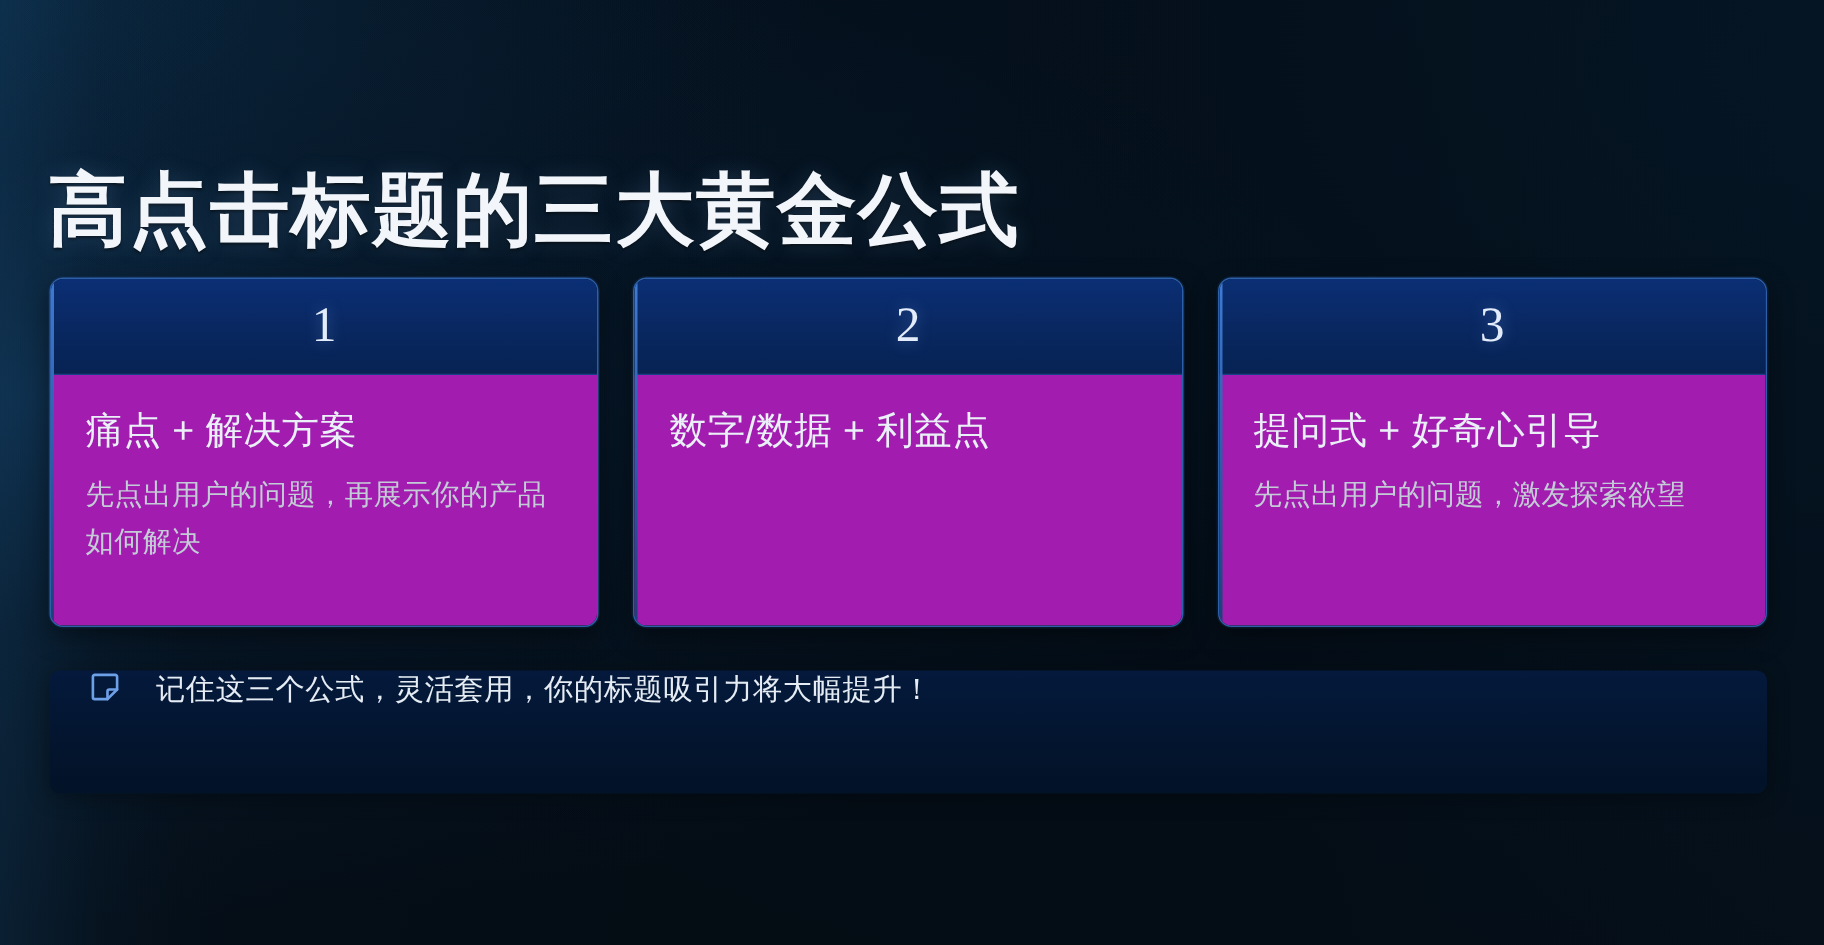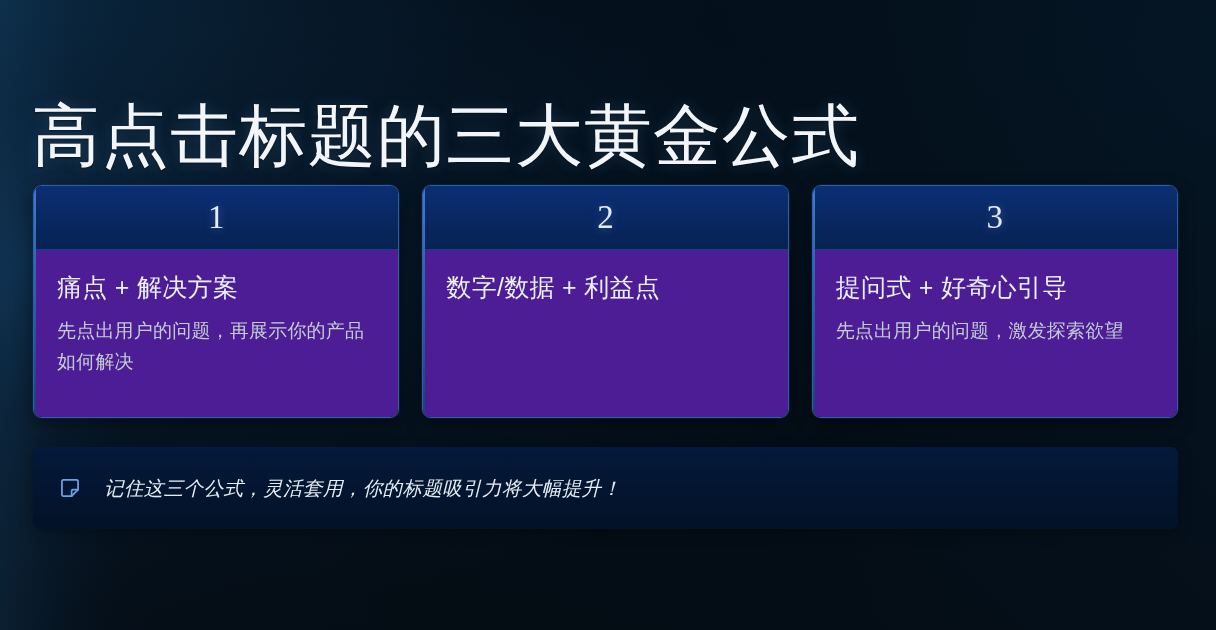"高点击标题的三大黄金公式" #page-title { font-size: 68px -> 53px; font-weight: 400 -> 700; top: 50px -> 75px }
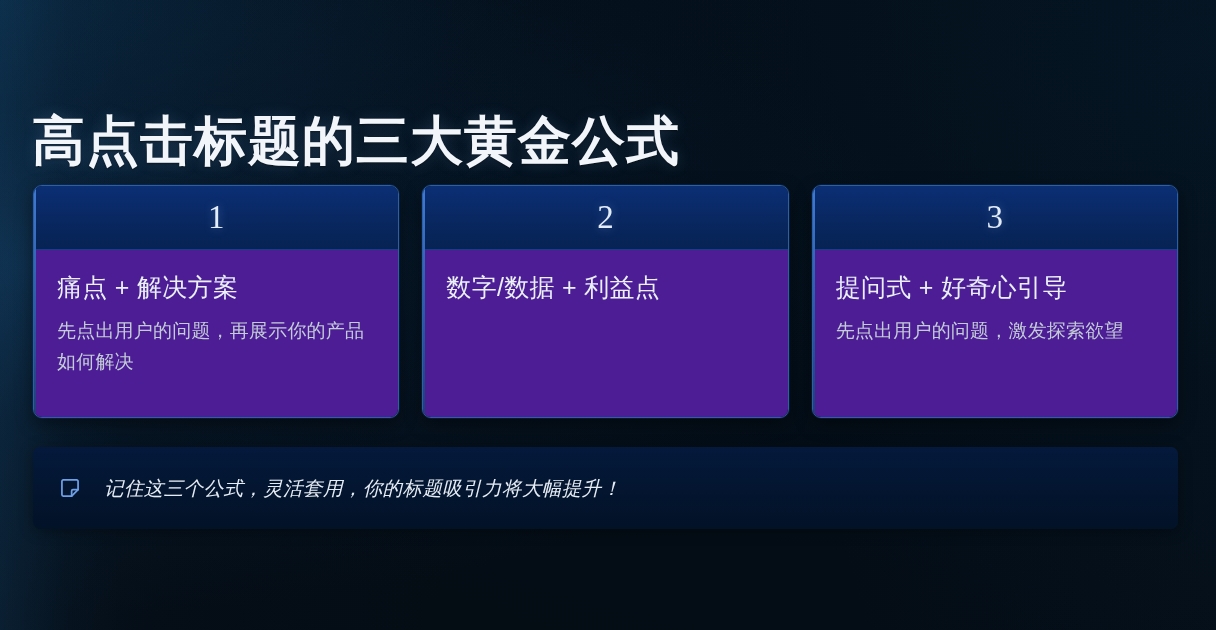"痛点 + 解决方案" .card-body { background: #4c1d95 -> #a21caf }
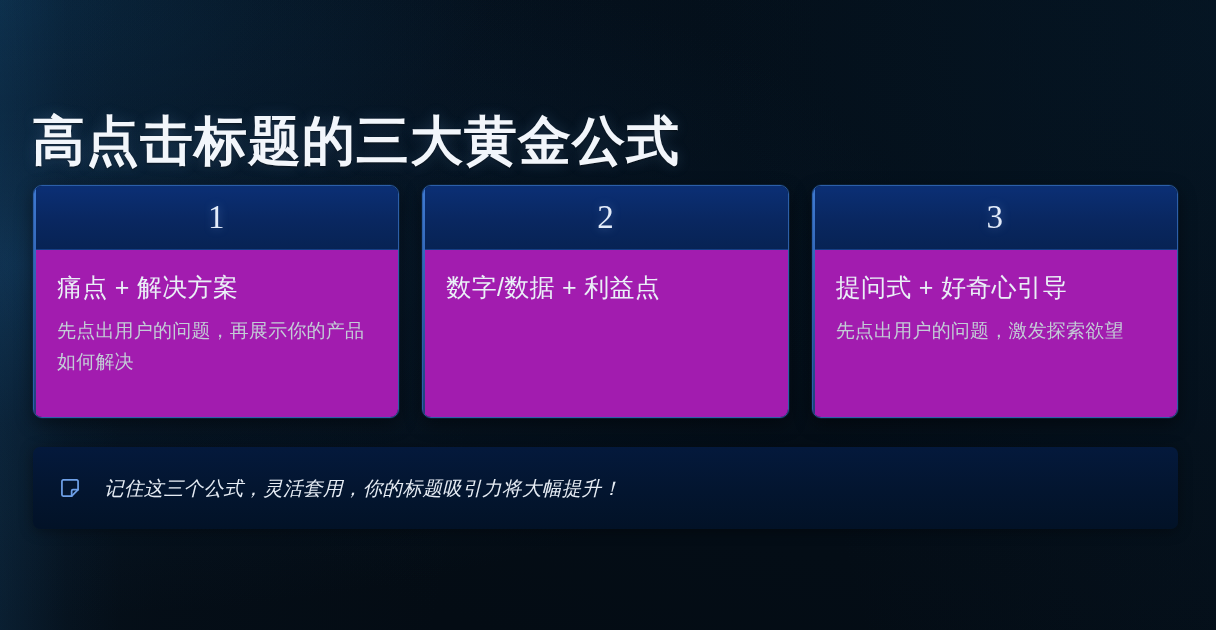"记住这三个公式，灵活套用，你的标题吸引力将大幅提升！" #note-banner { align-items: center -> flex-start; font-style: italic -> none }
